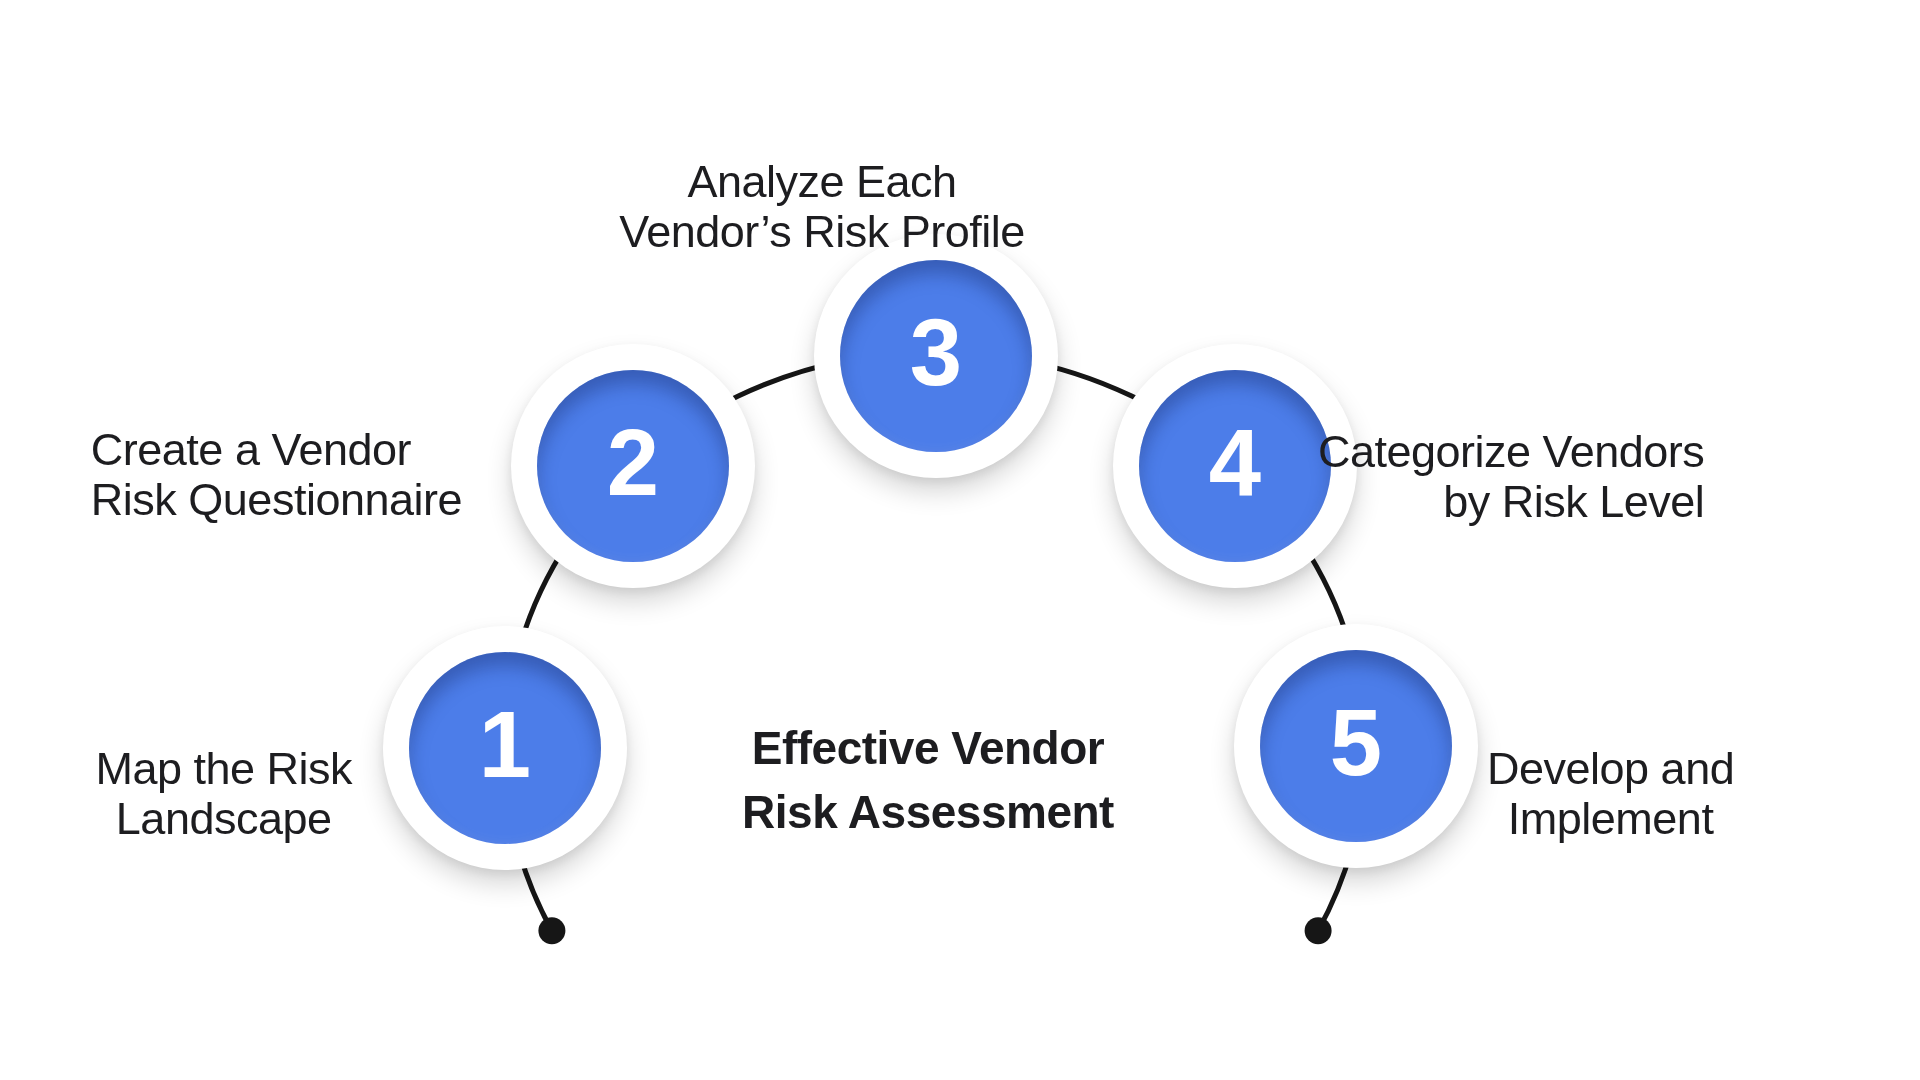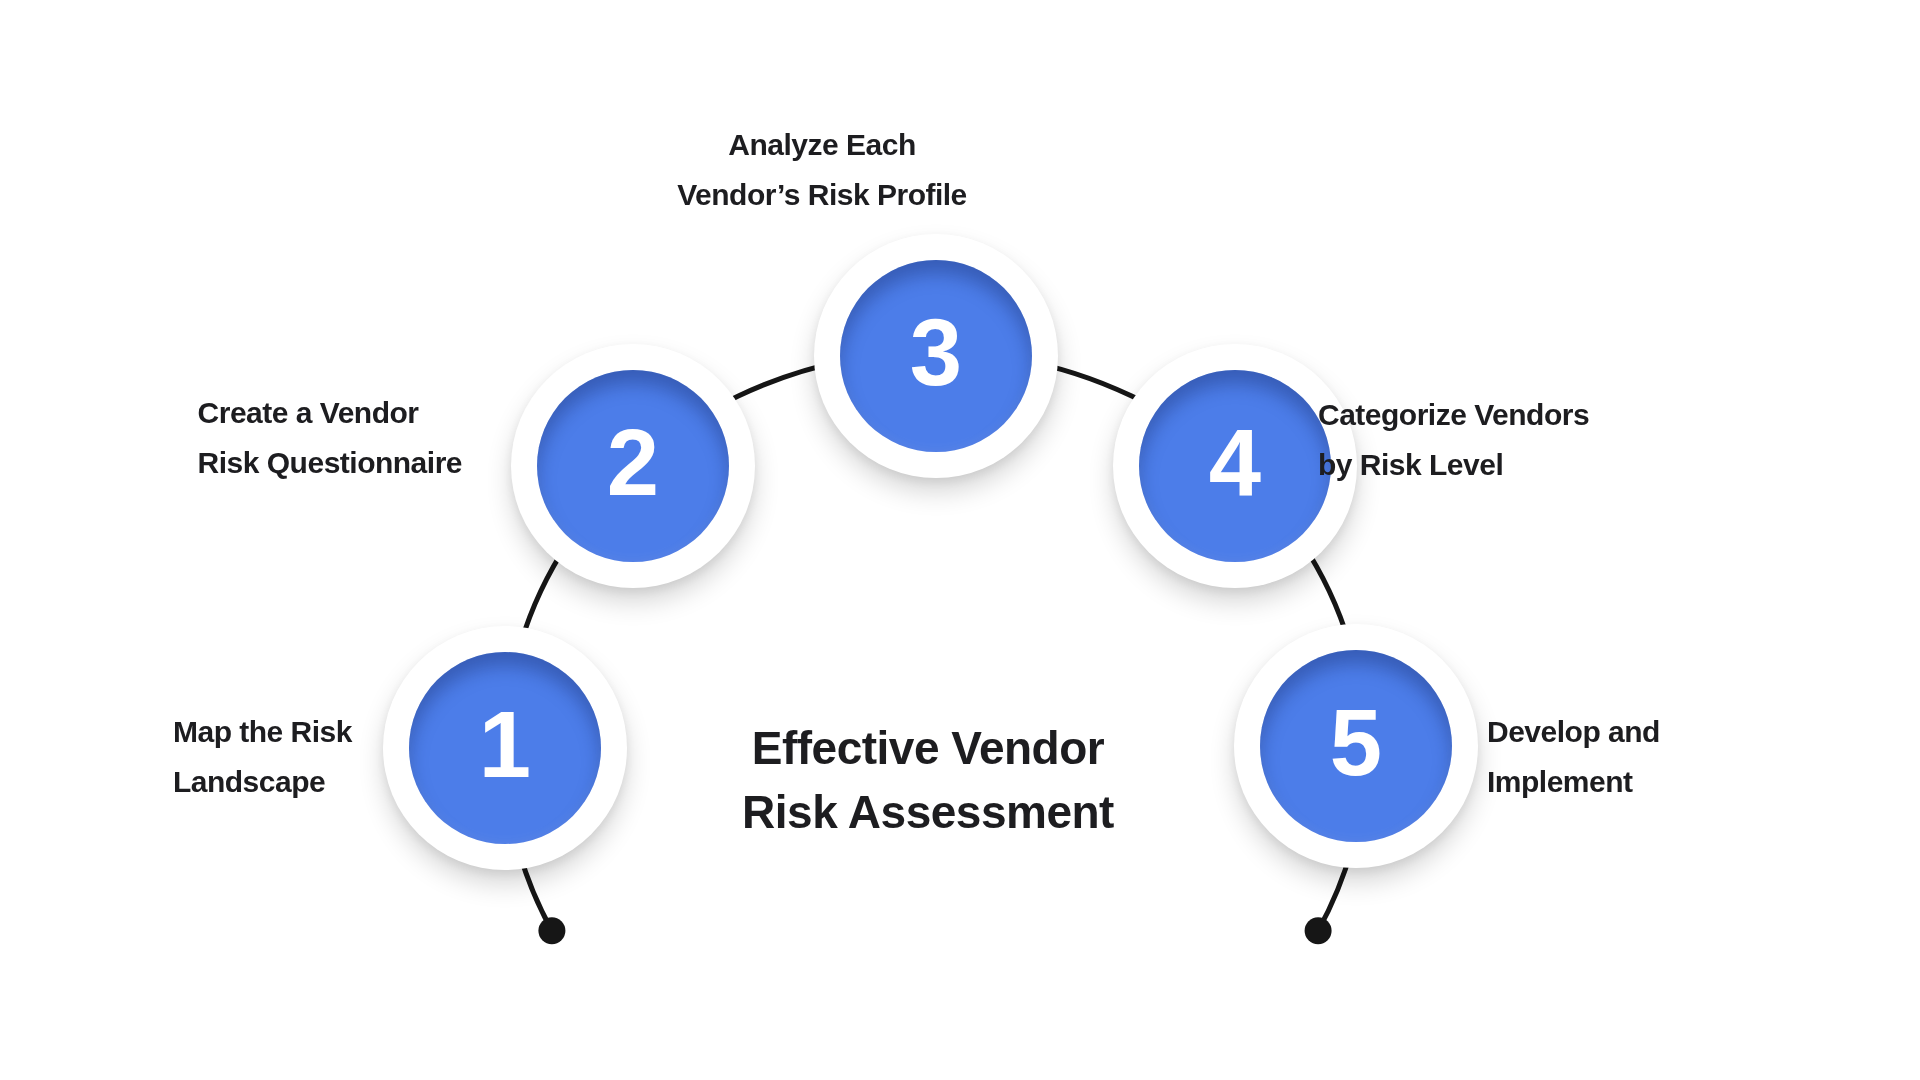"Analyze Each" .step-label { font-size: 30px -> 45px; font-weight: 700 -> 400; margin-top: none -> 37px }
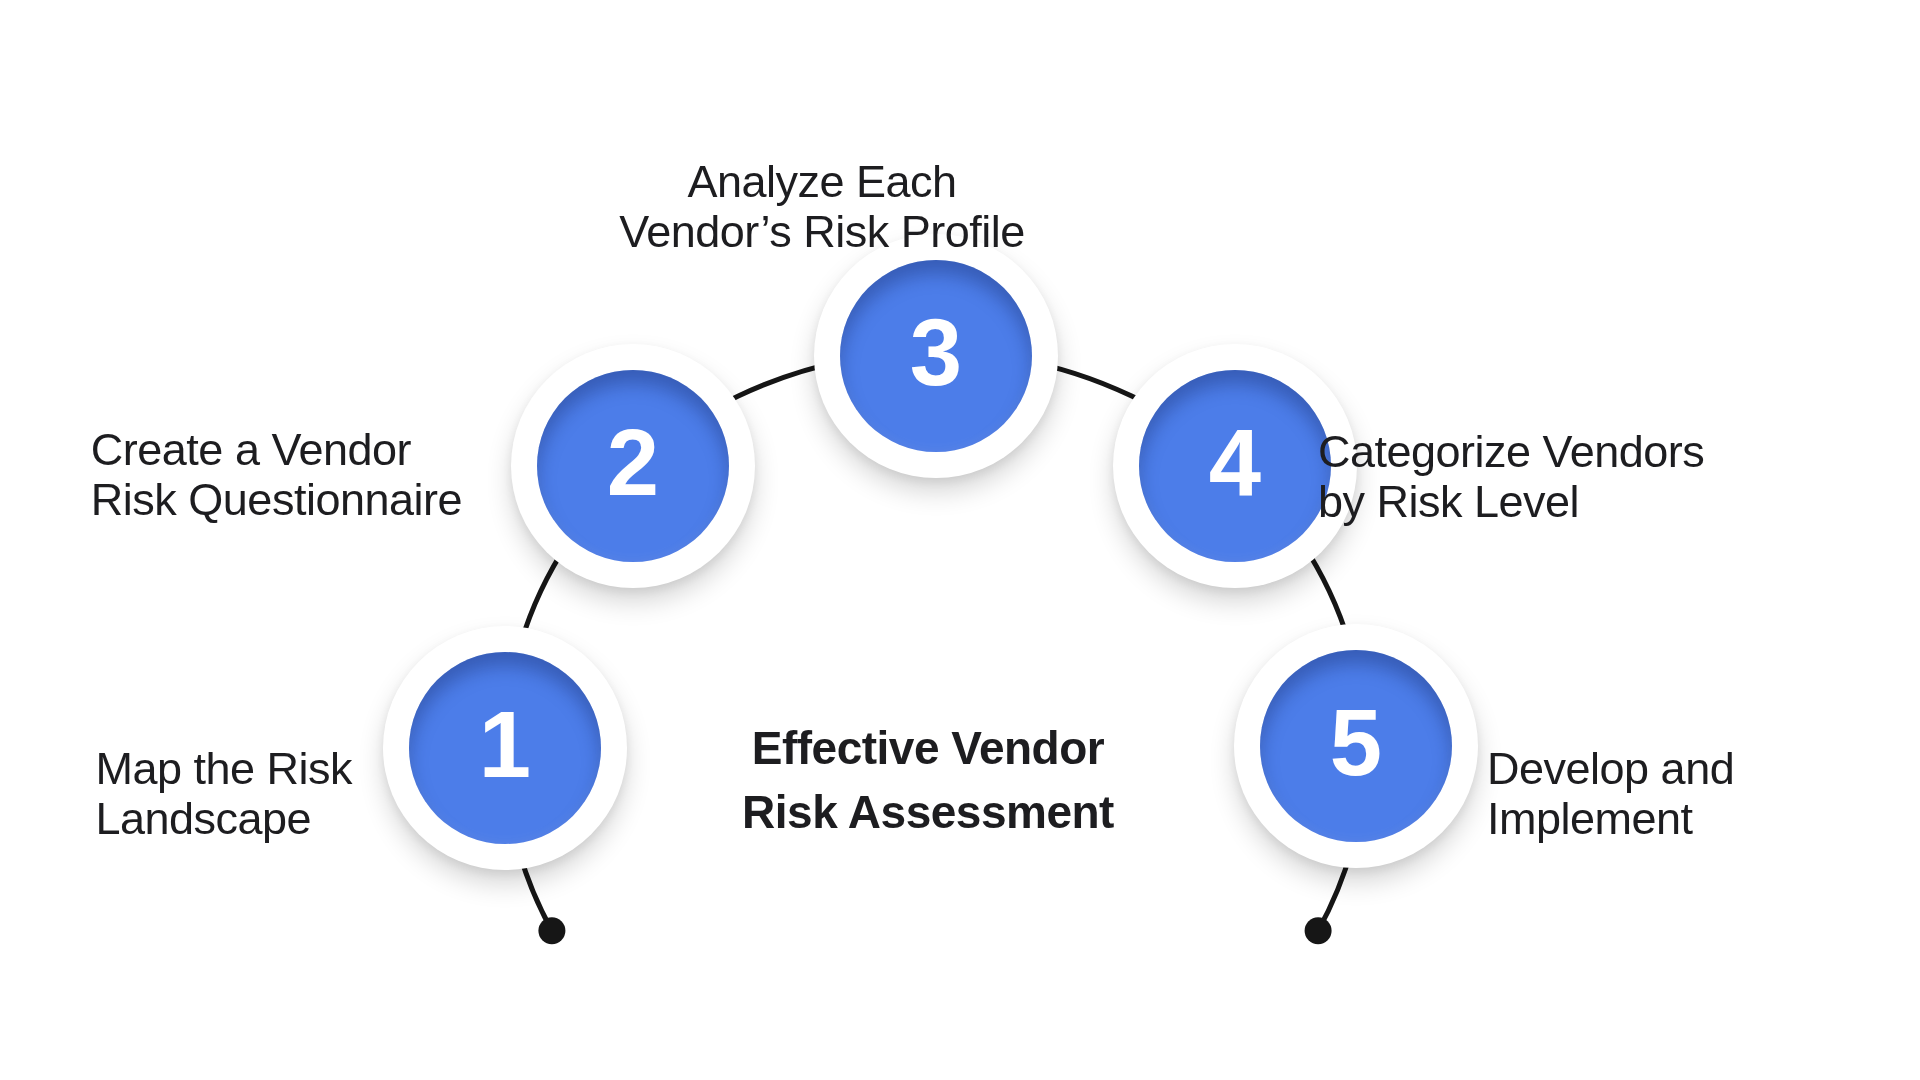"Categorize Vendors" .l4 { text-align: left -> right }
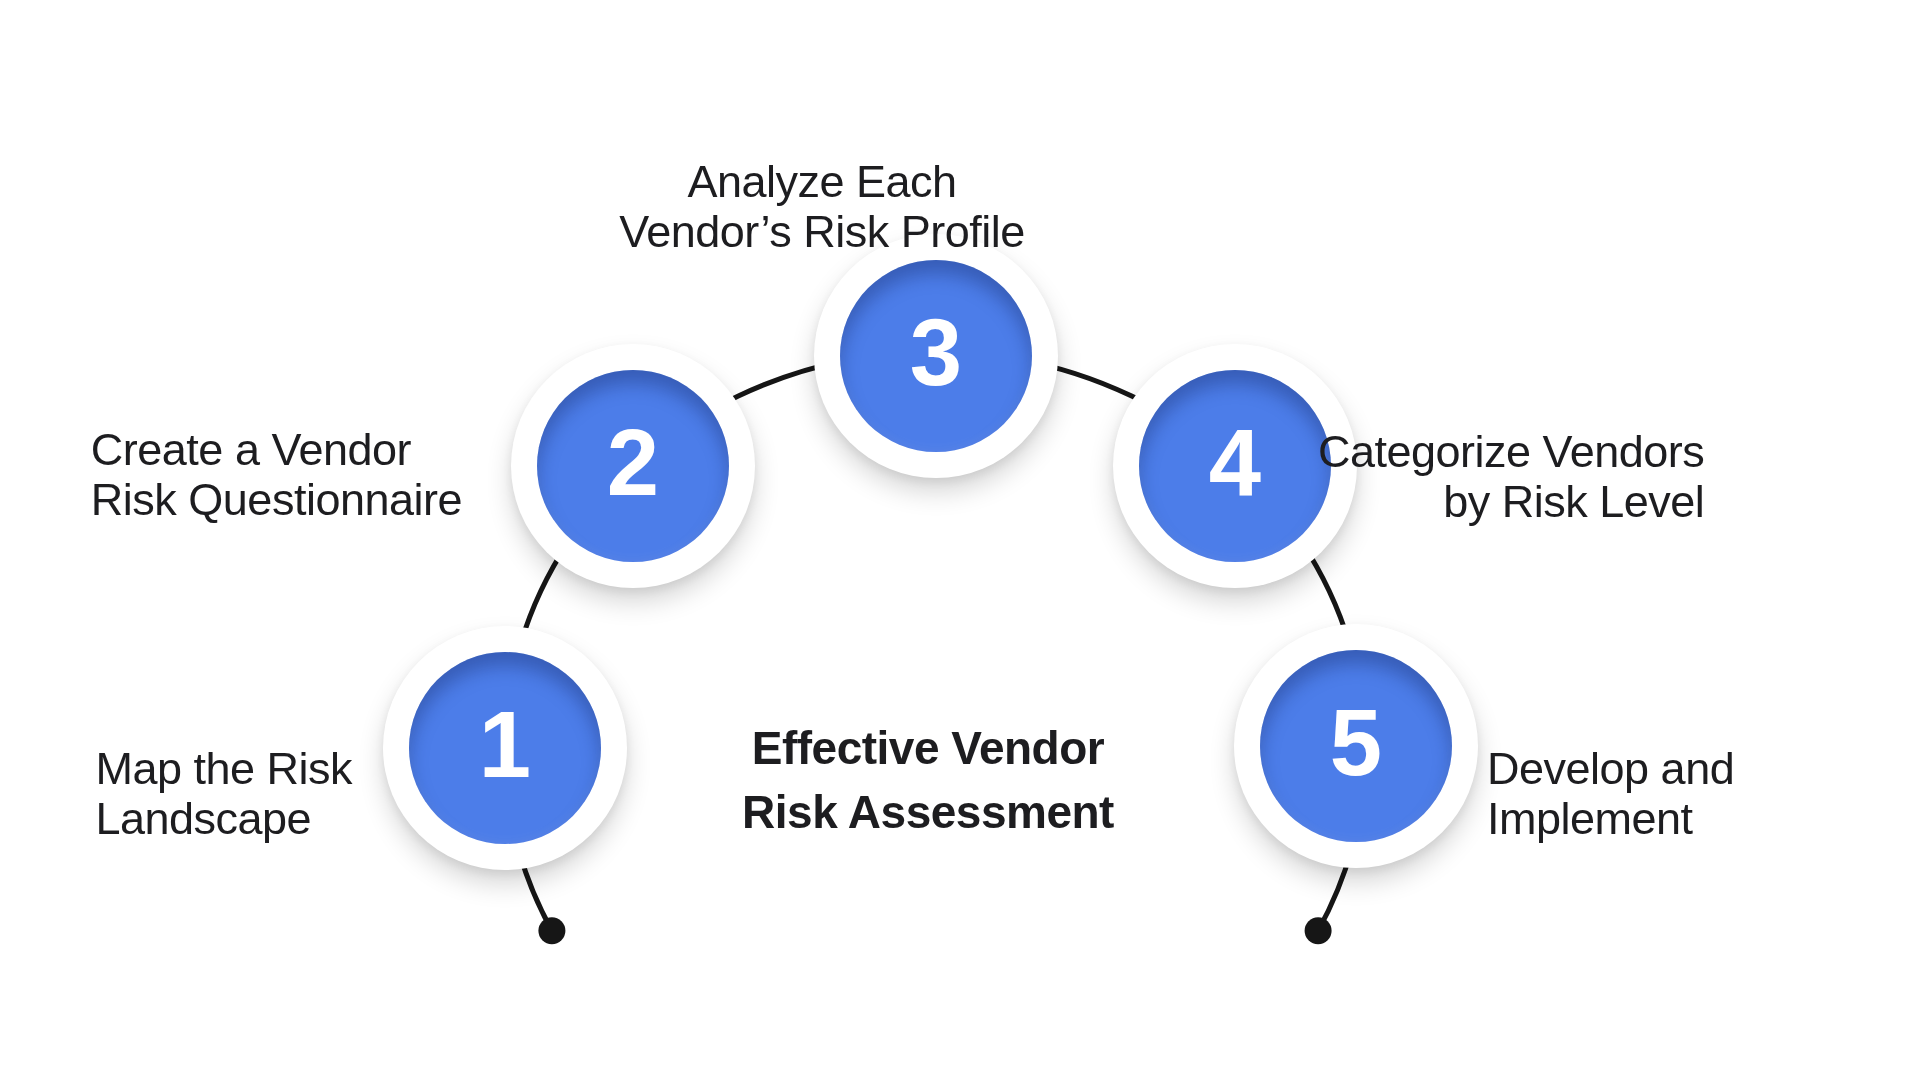"Map the Risk" .l1 { text-align: left -> center }
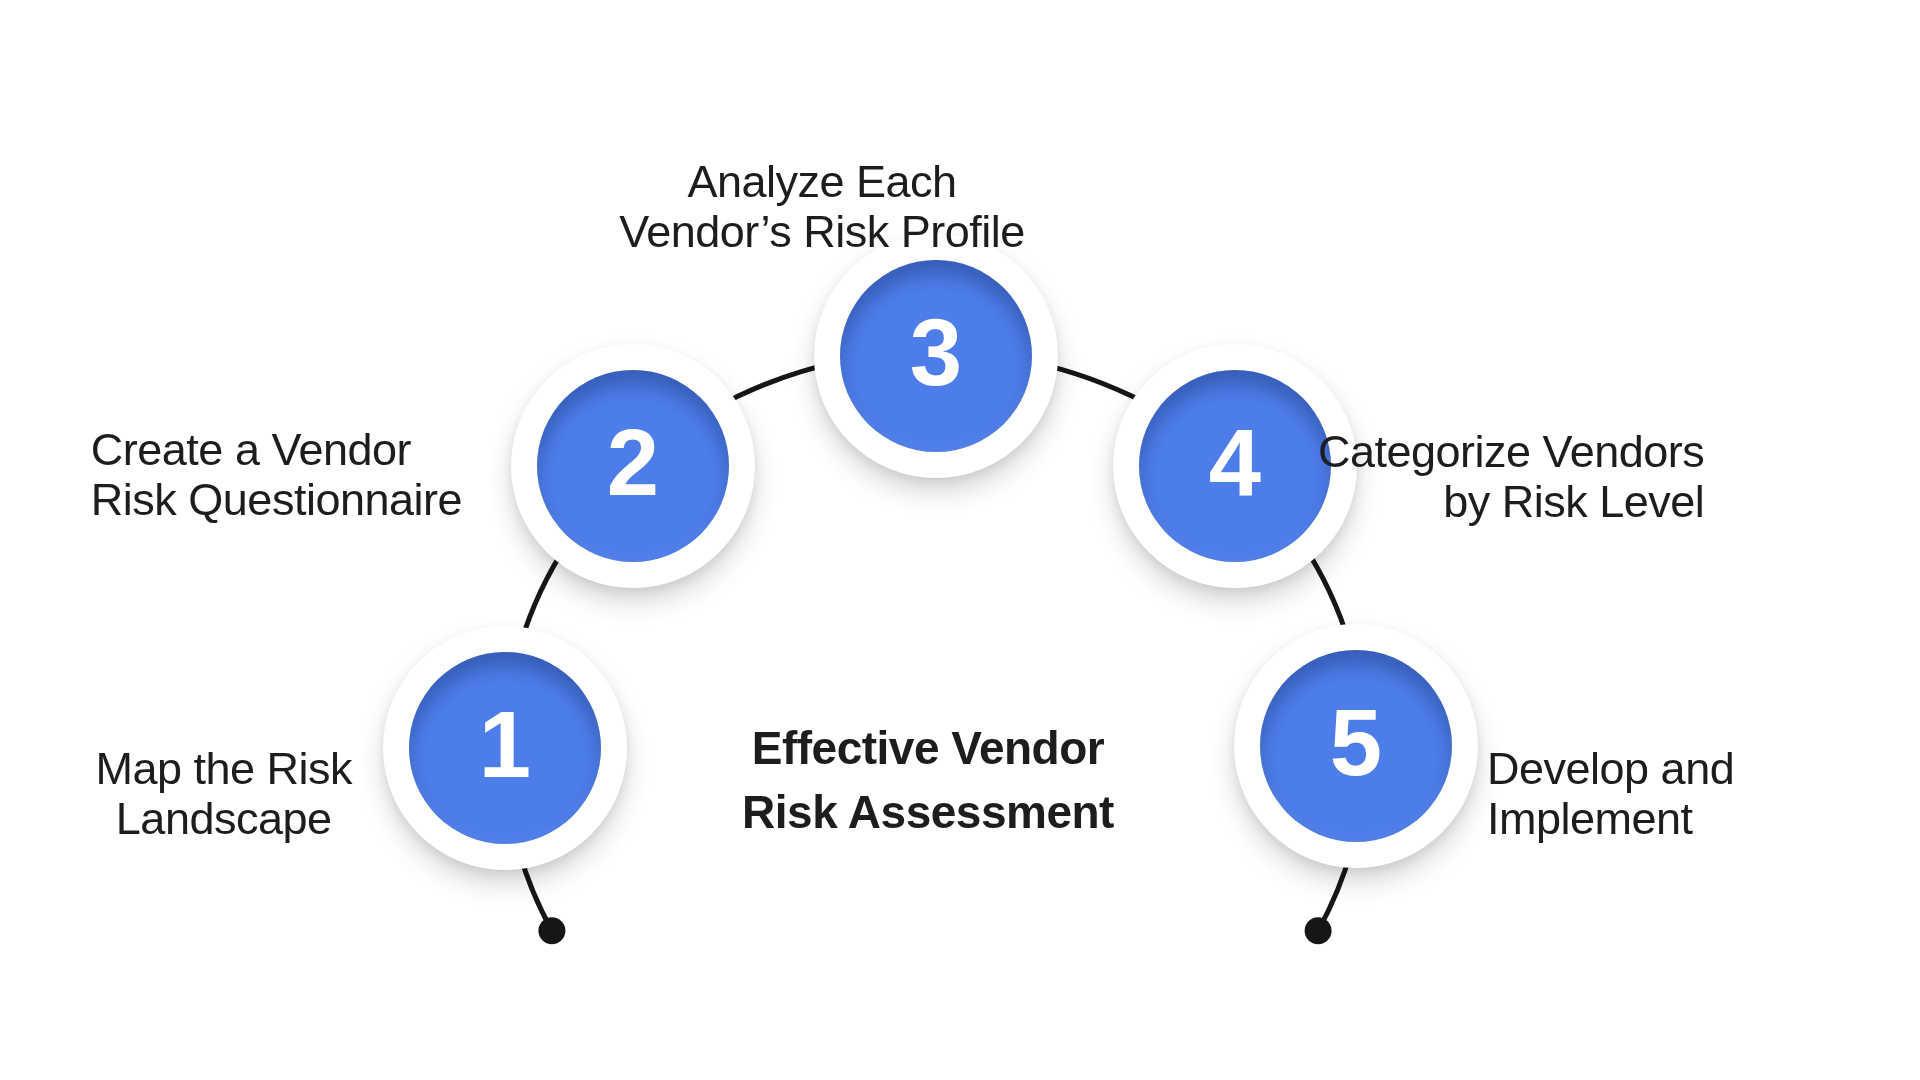"Develop and" .l5 { text-align: left -> center }
